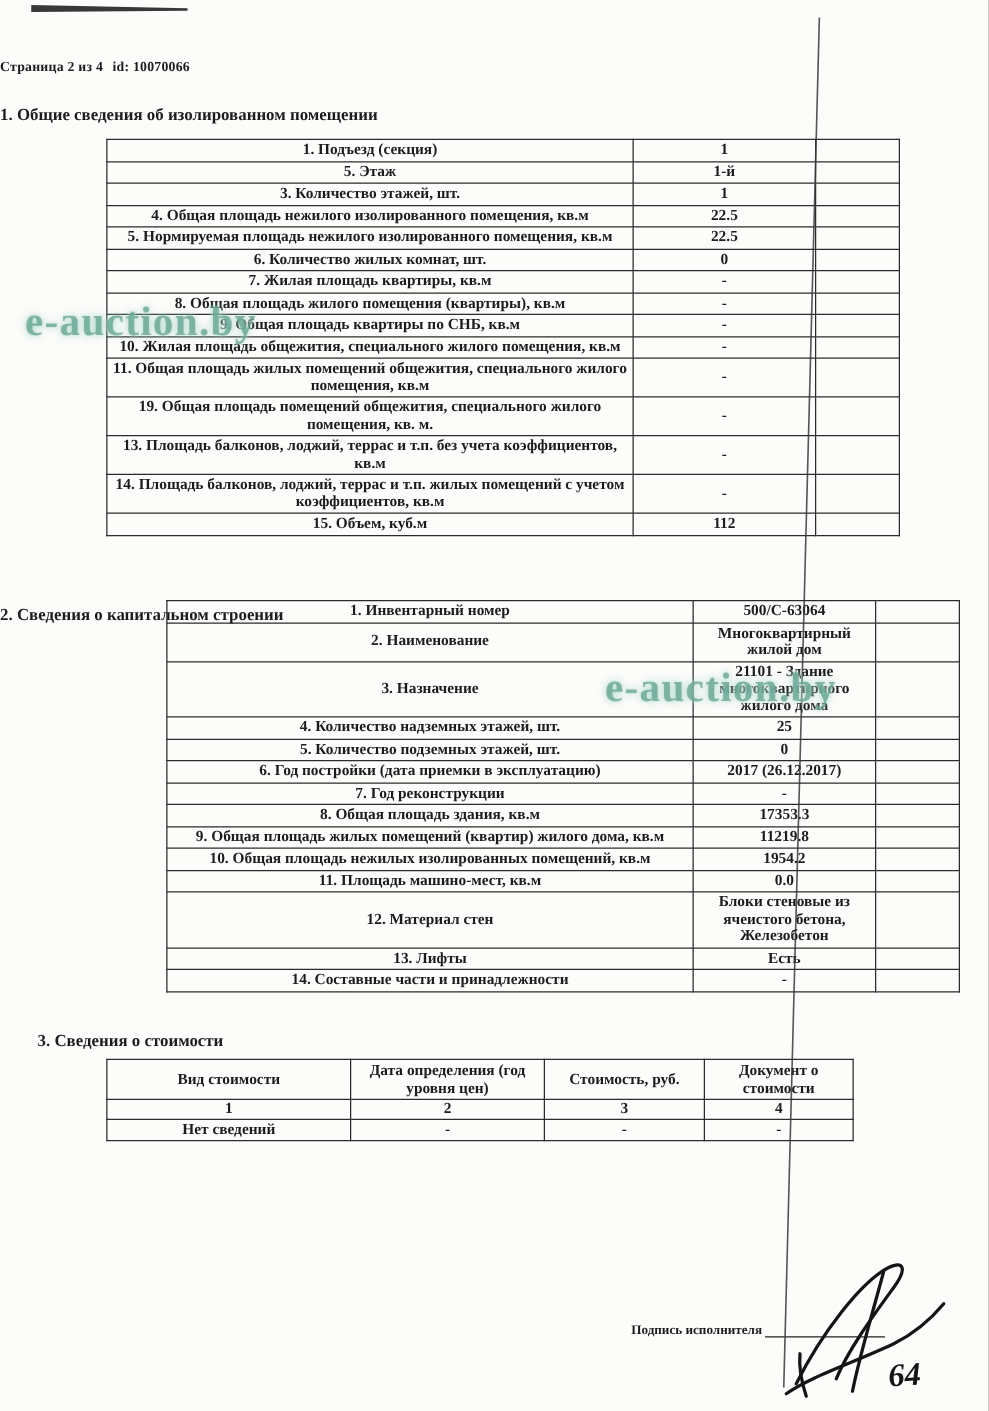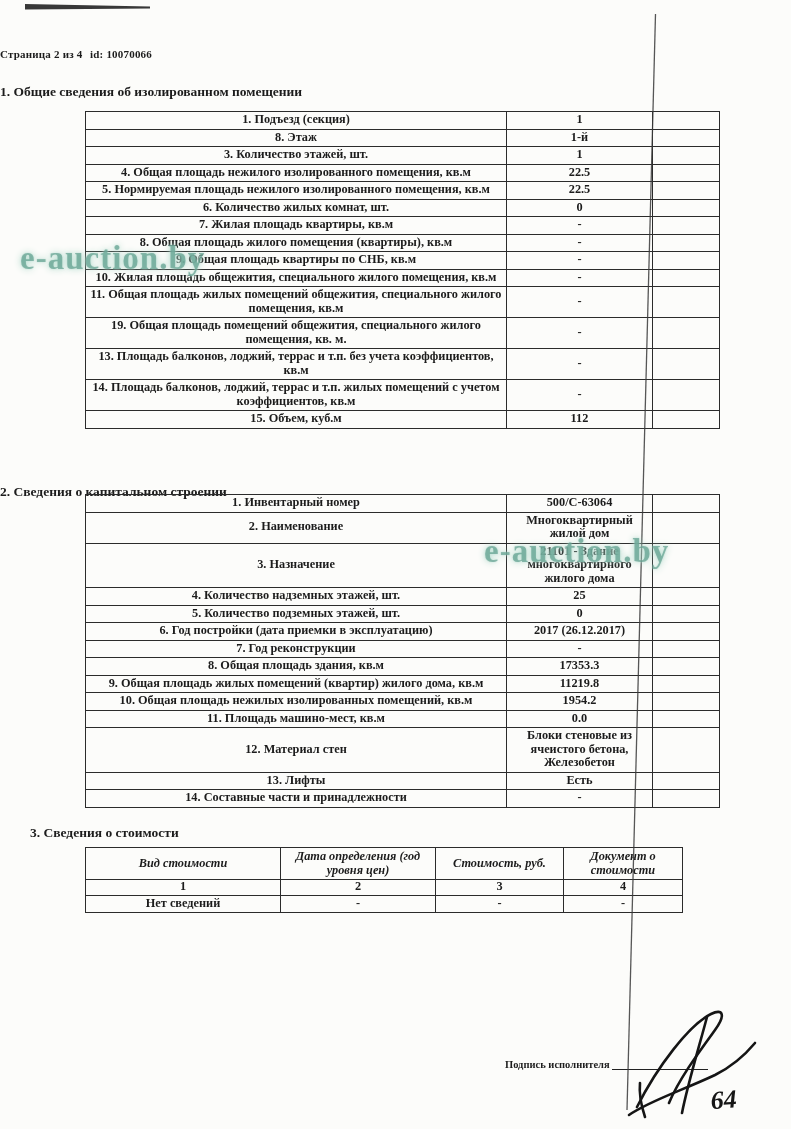"8. Этаж" td.cell-label { text: 8 -> 5 }
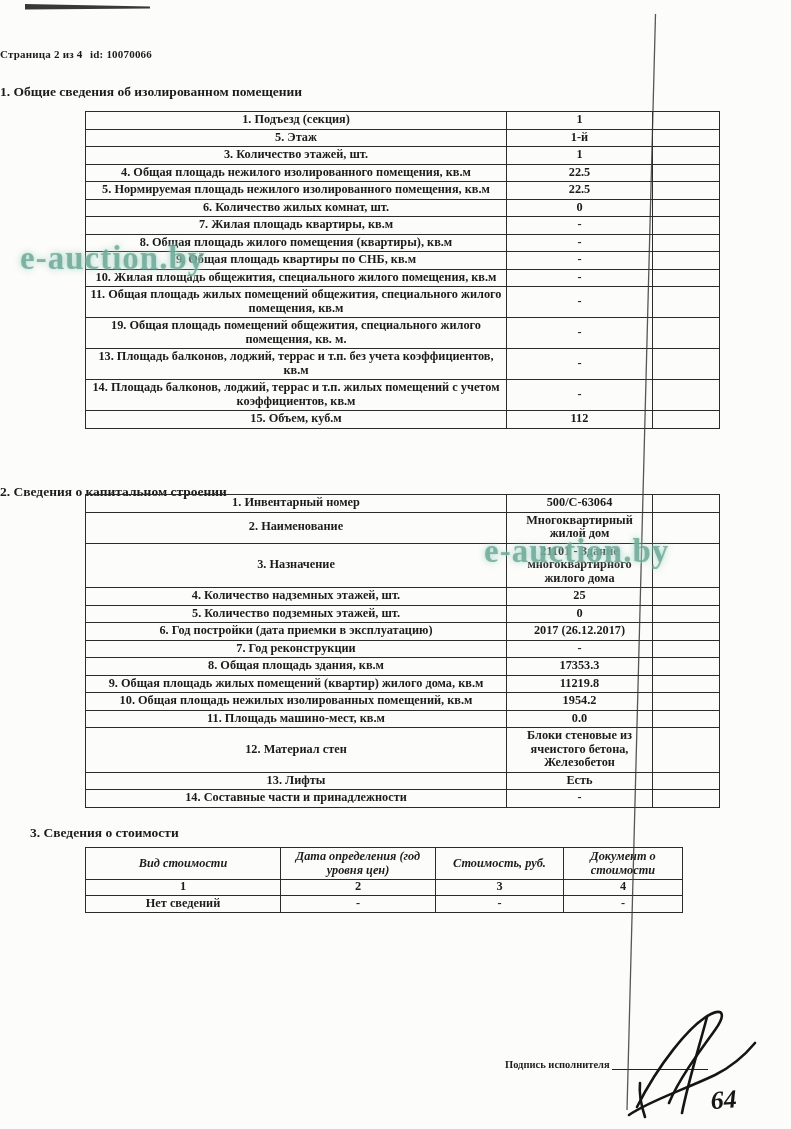"1. Инвентарный номер" #table2 { margin-left: none -> 48px; top: 494px -> 480px }
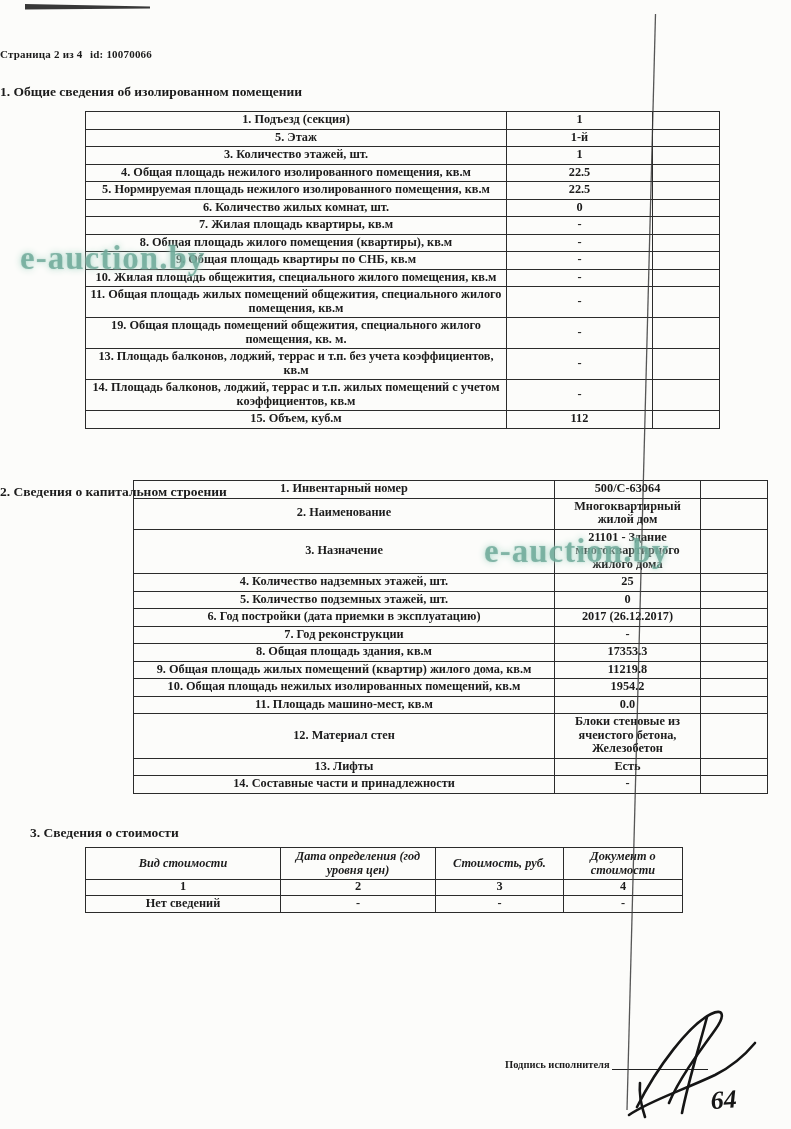"Вид стоимости" #table3 th { font-style: italic -> none }
